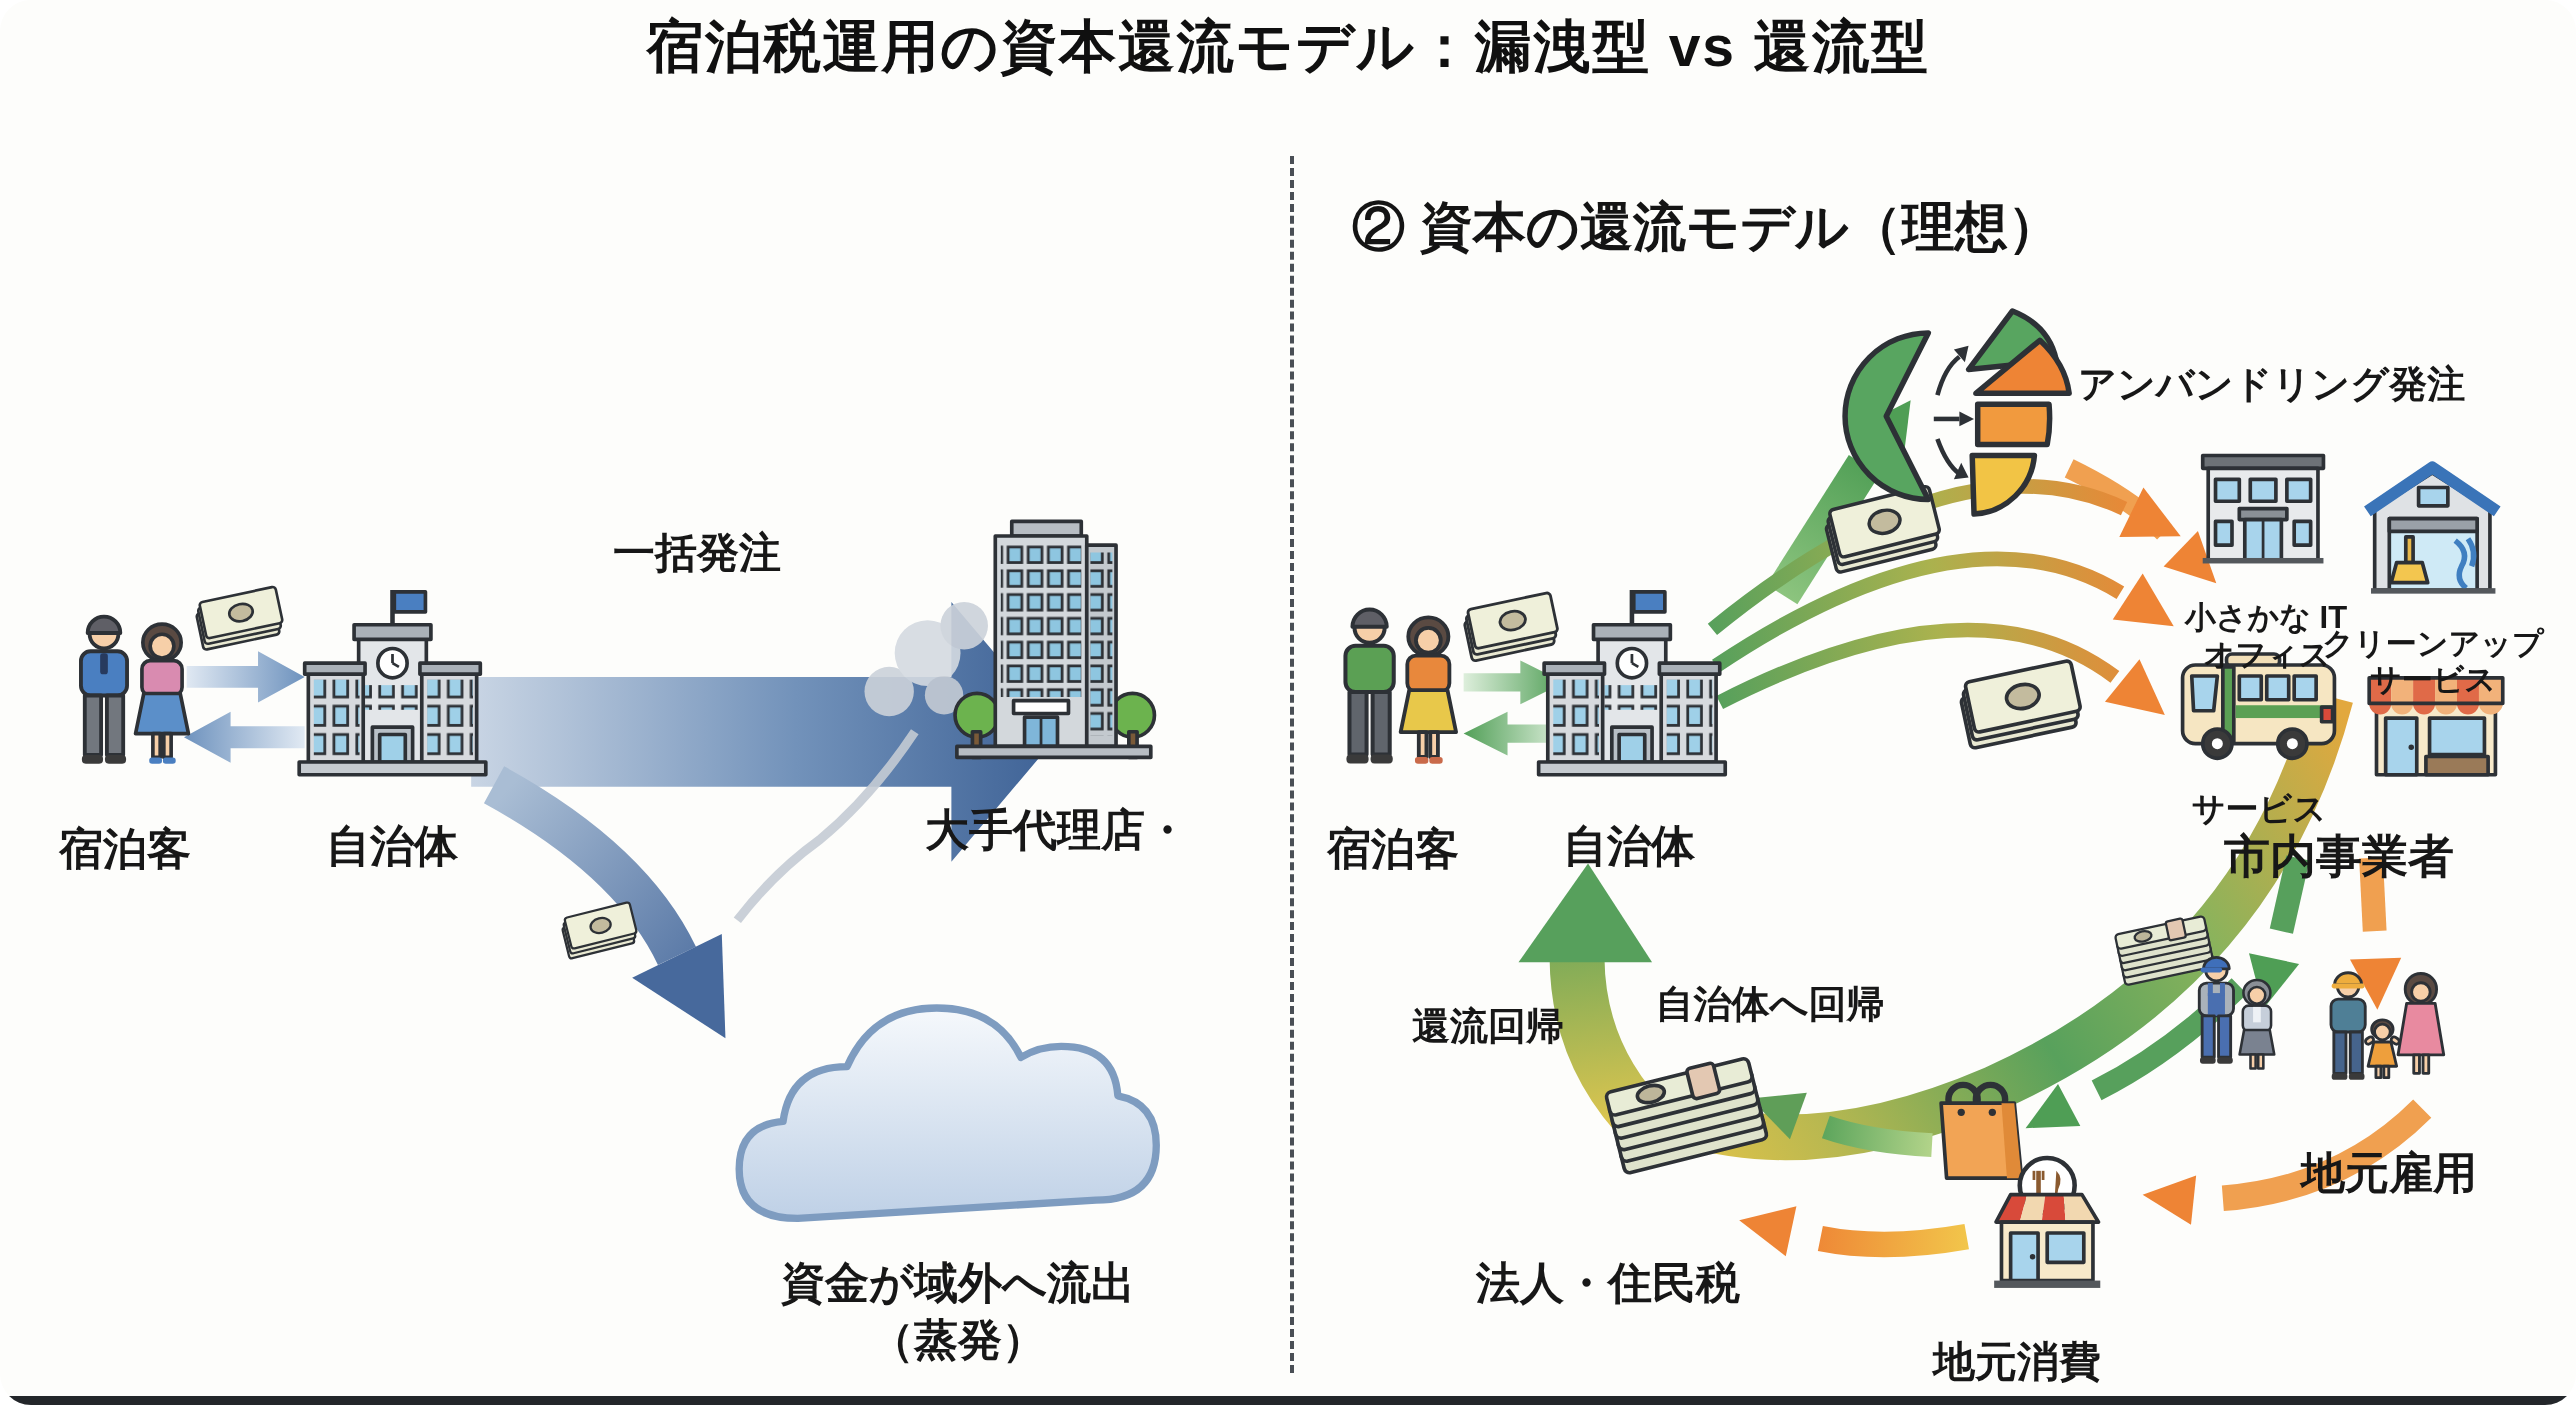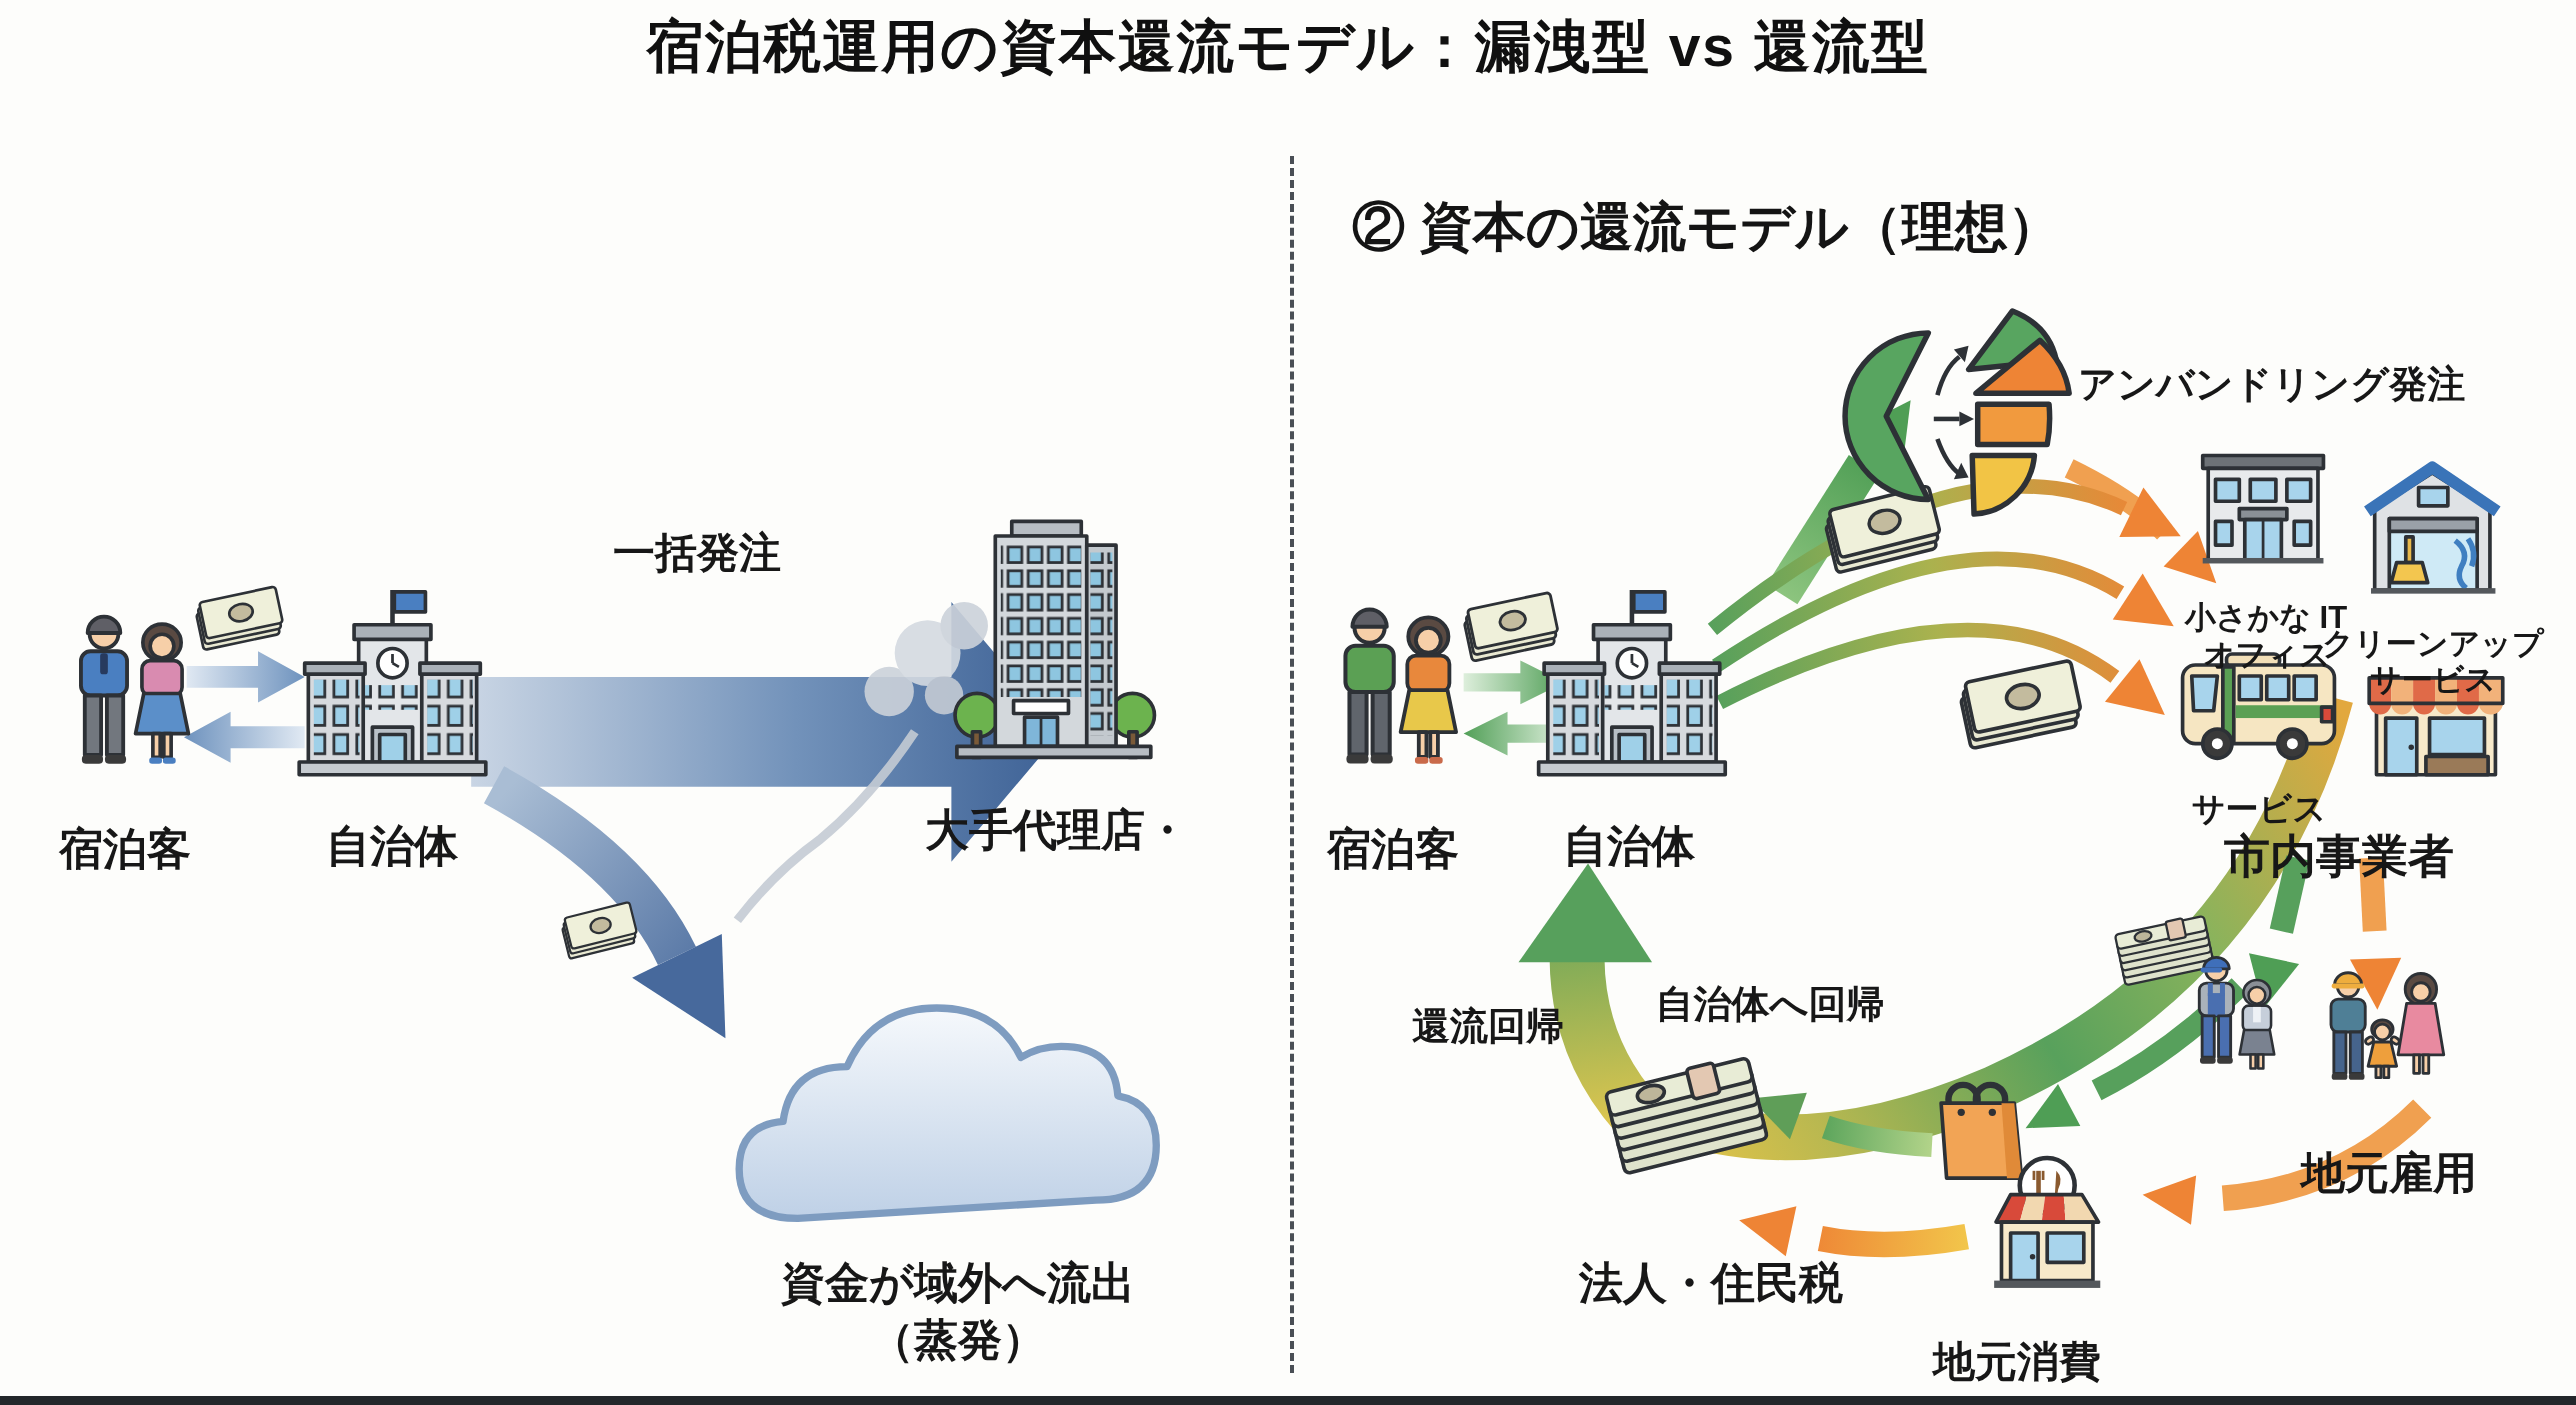"宿泊税運用の資本還流モデル：漏洩型 vs 還流型" .page { border-radius: none -> 31px }
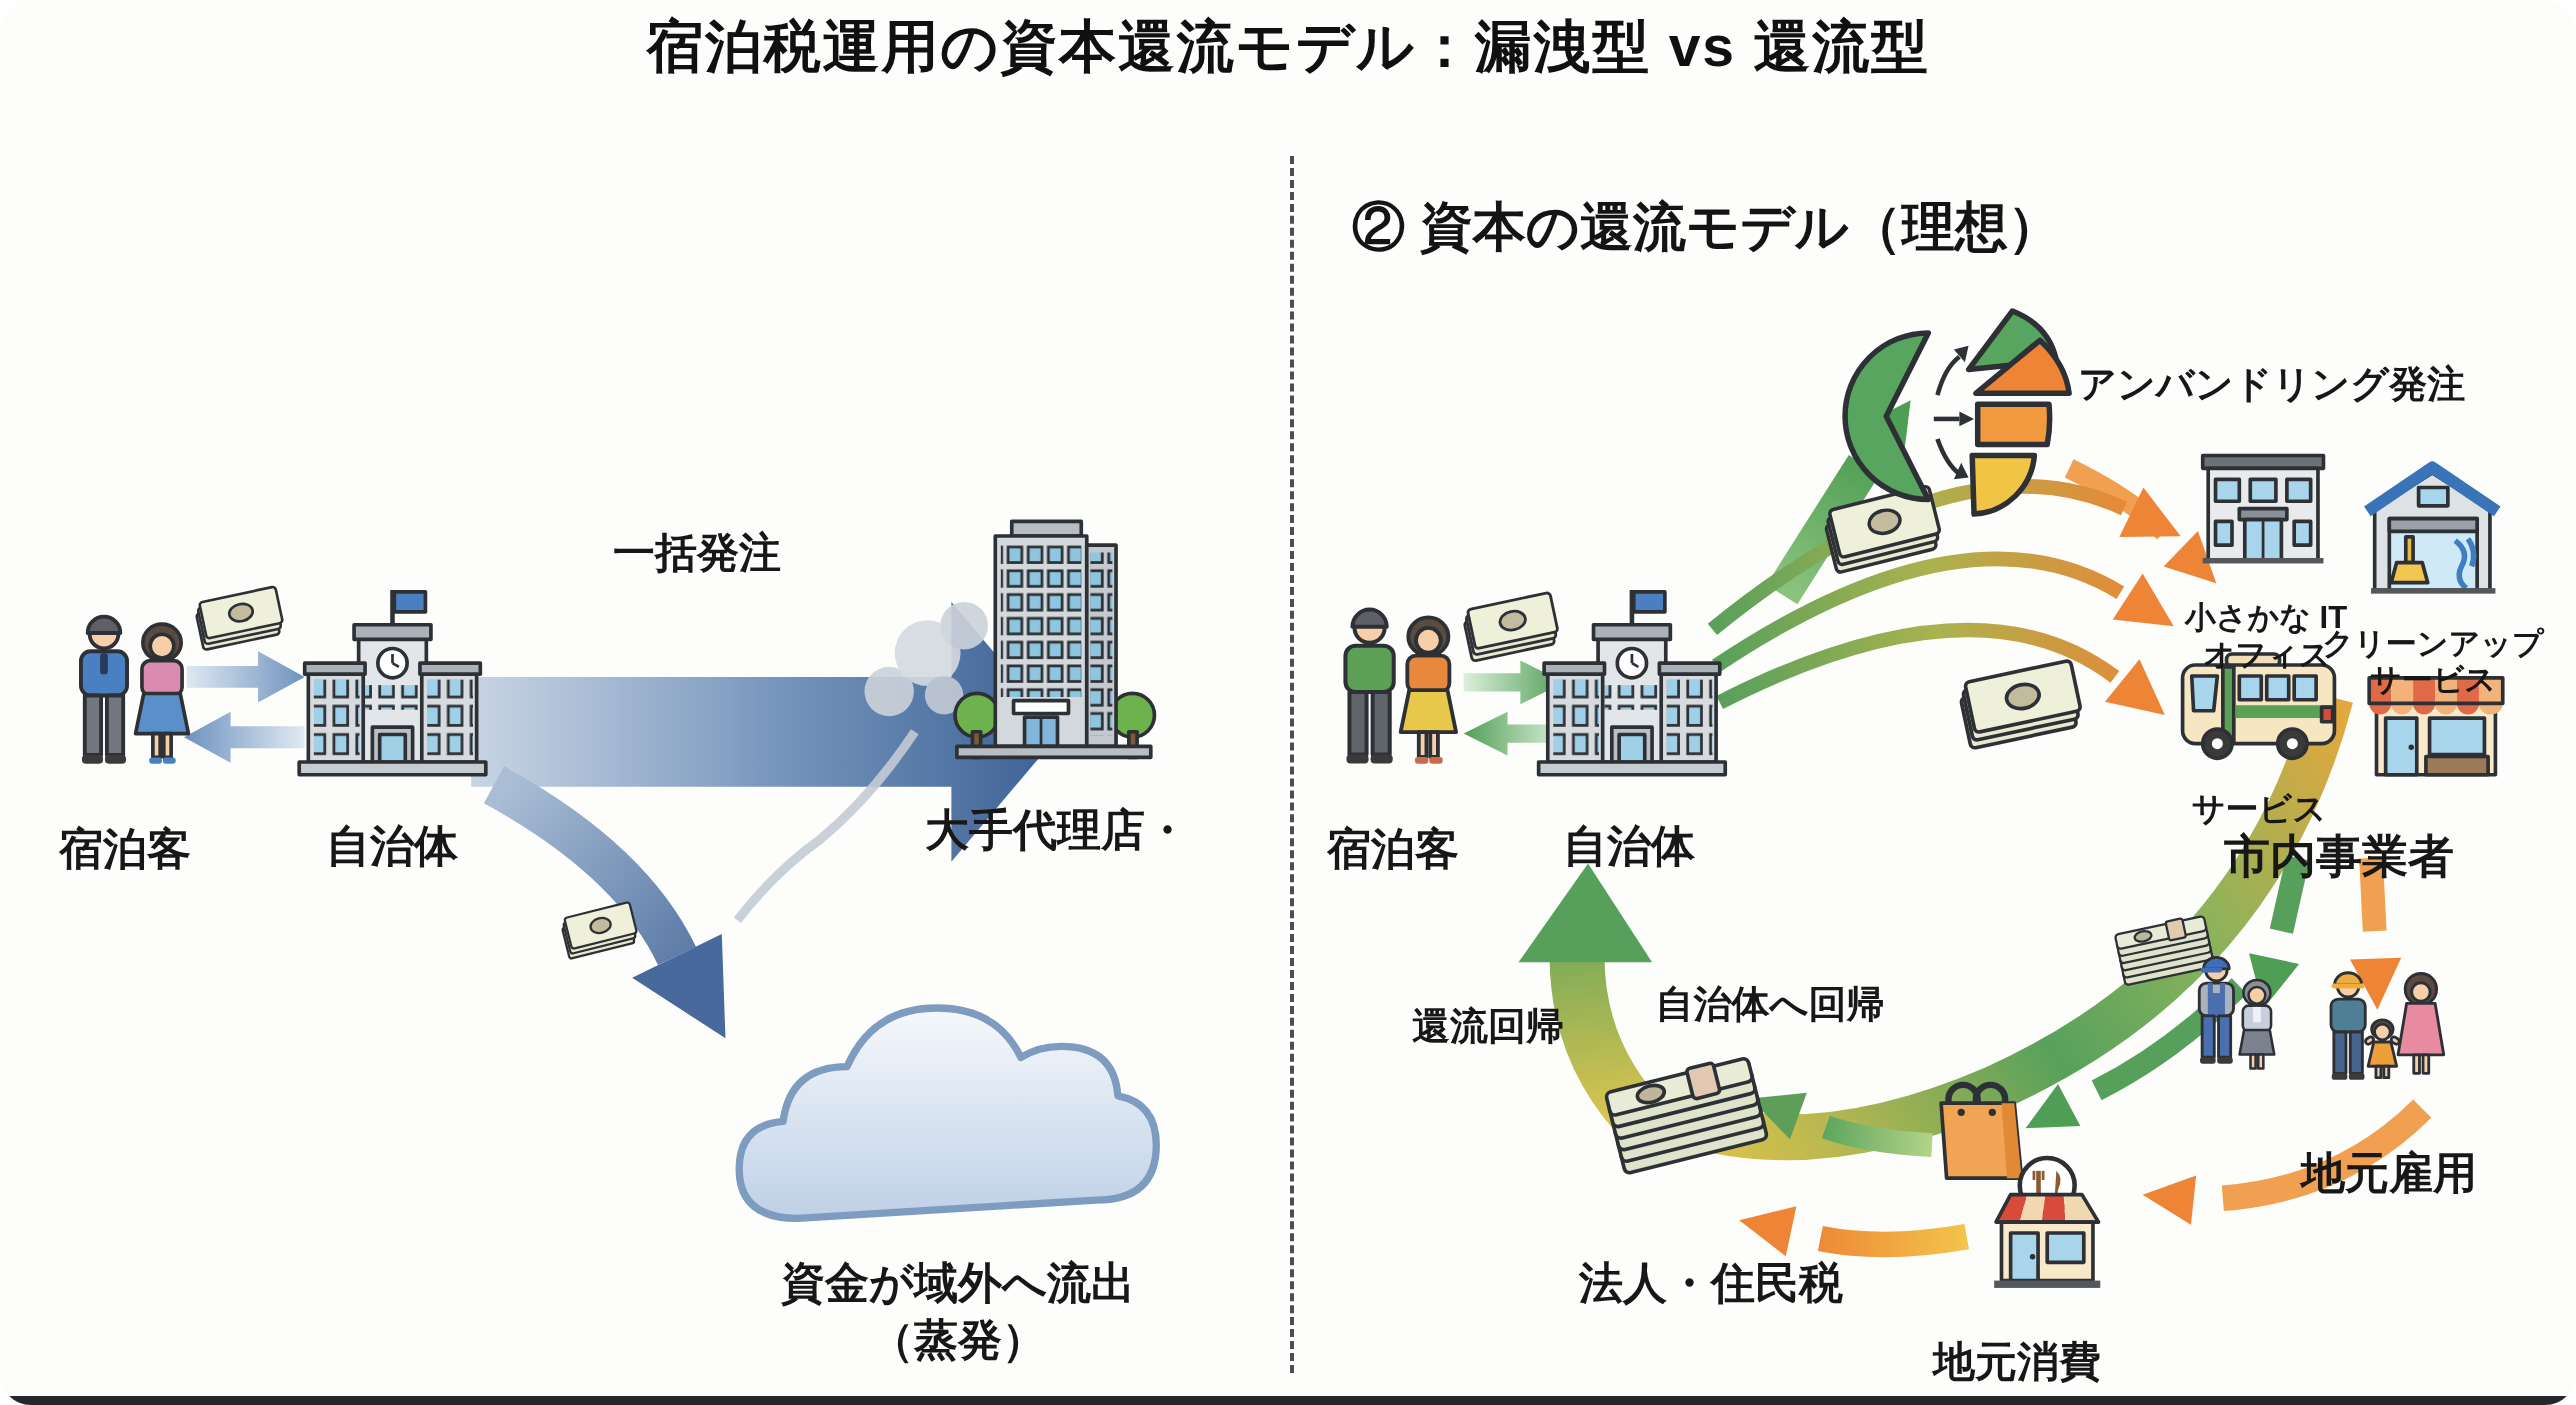"法人・住民税" div.lbl { left: 1711px -> 1608px }
